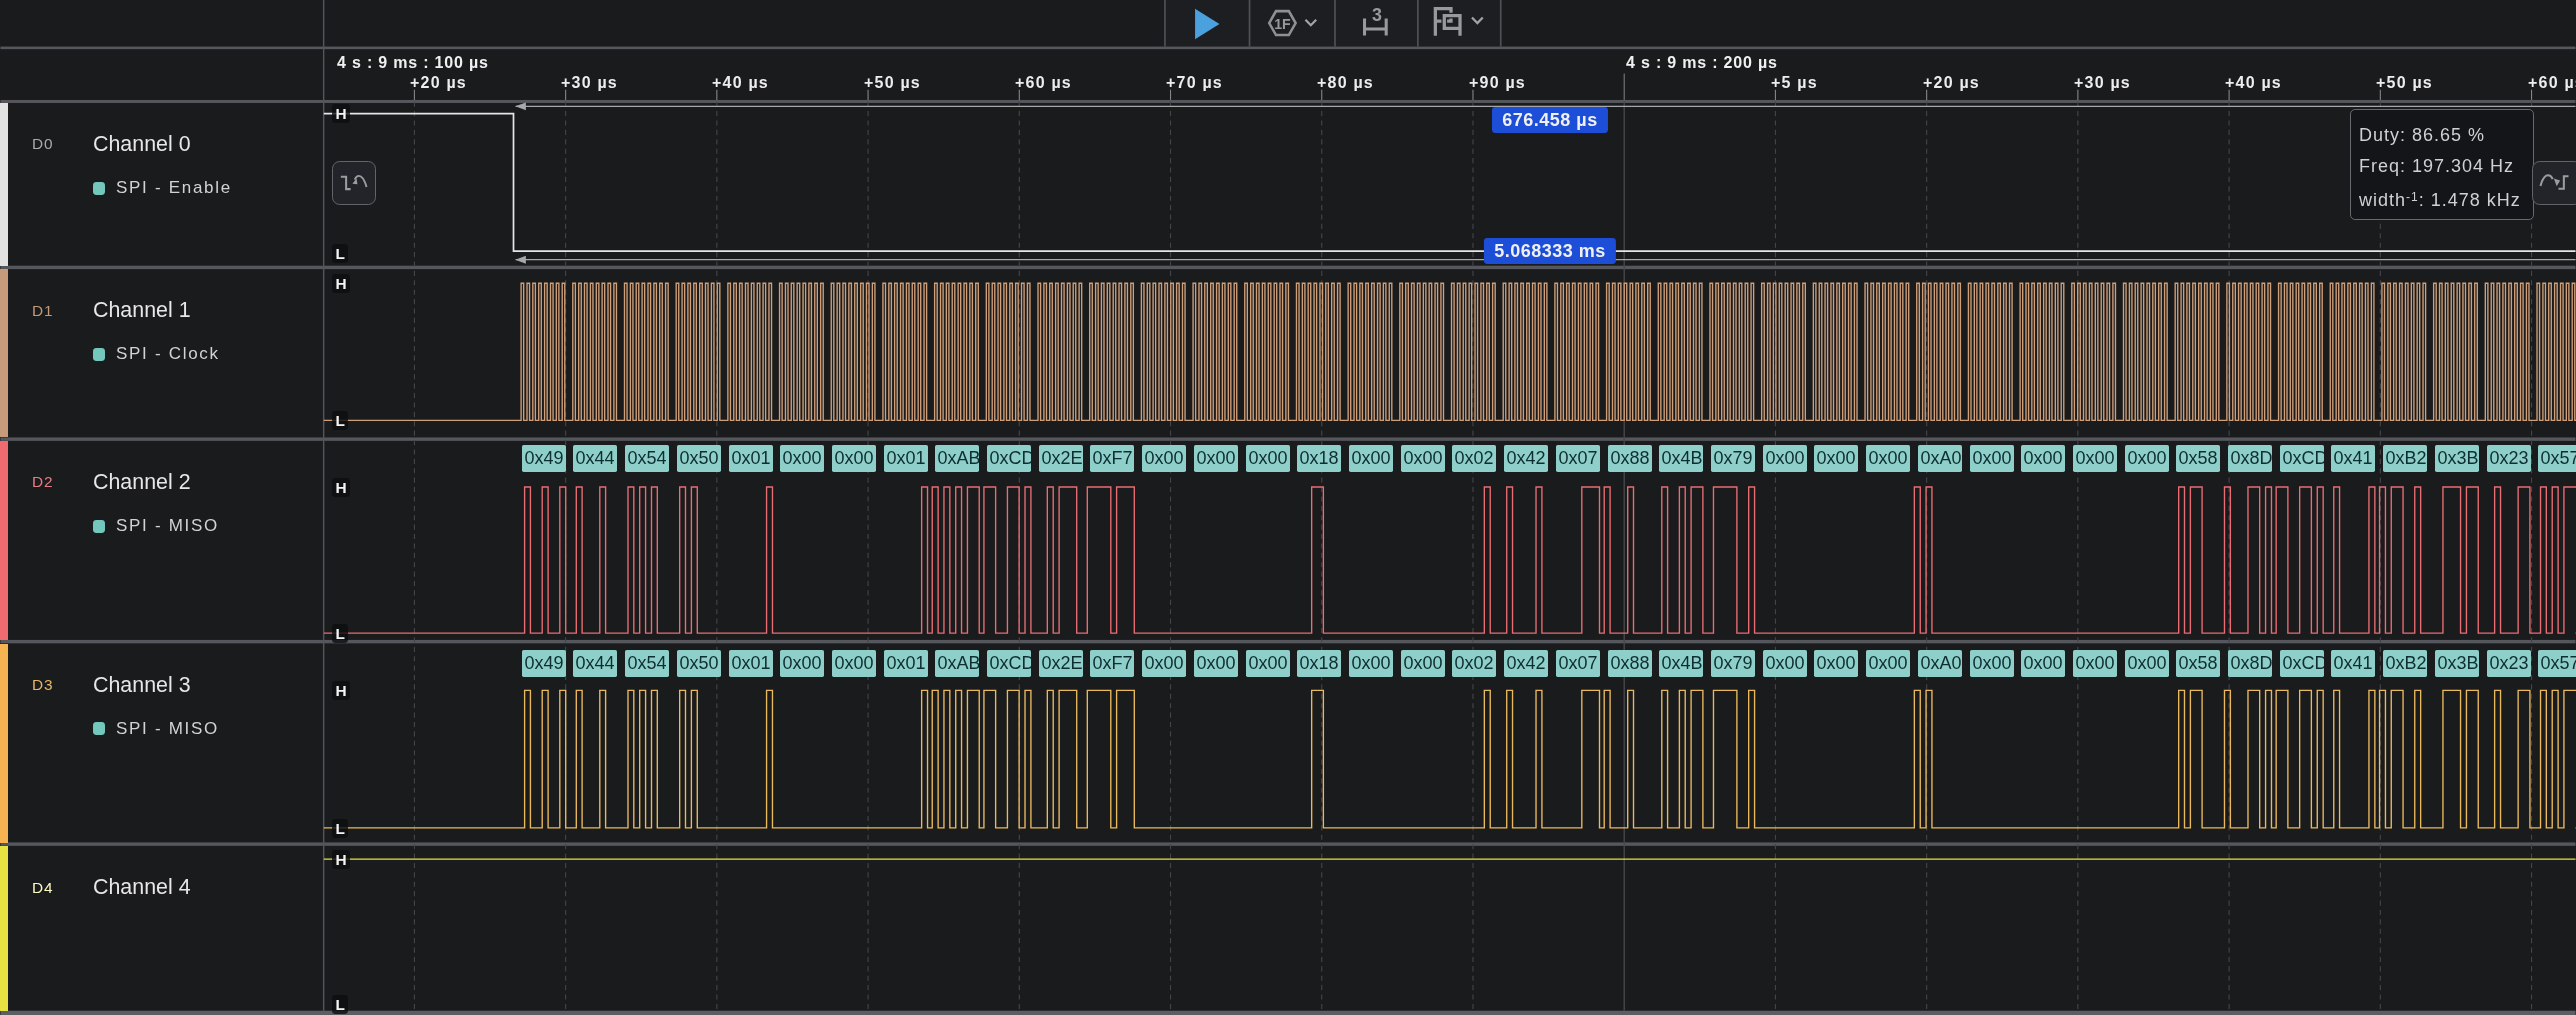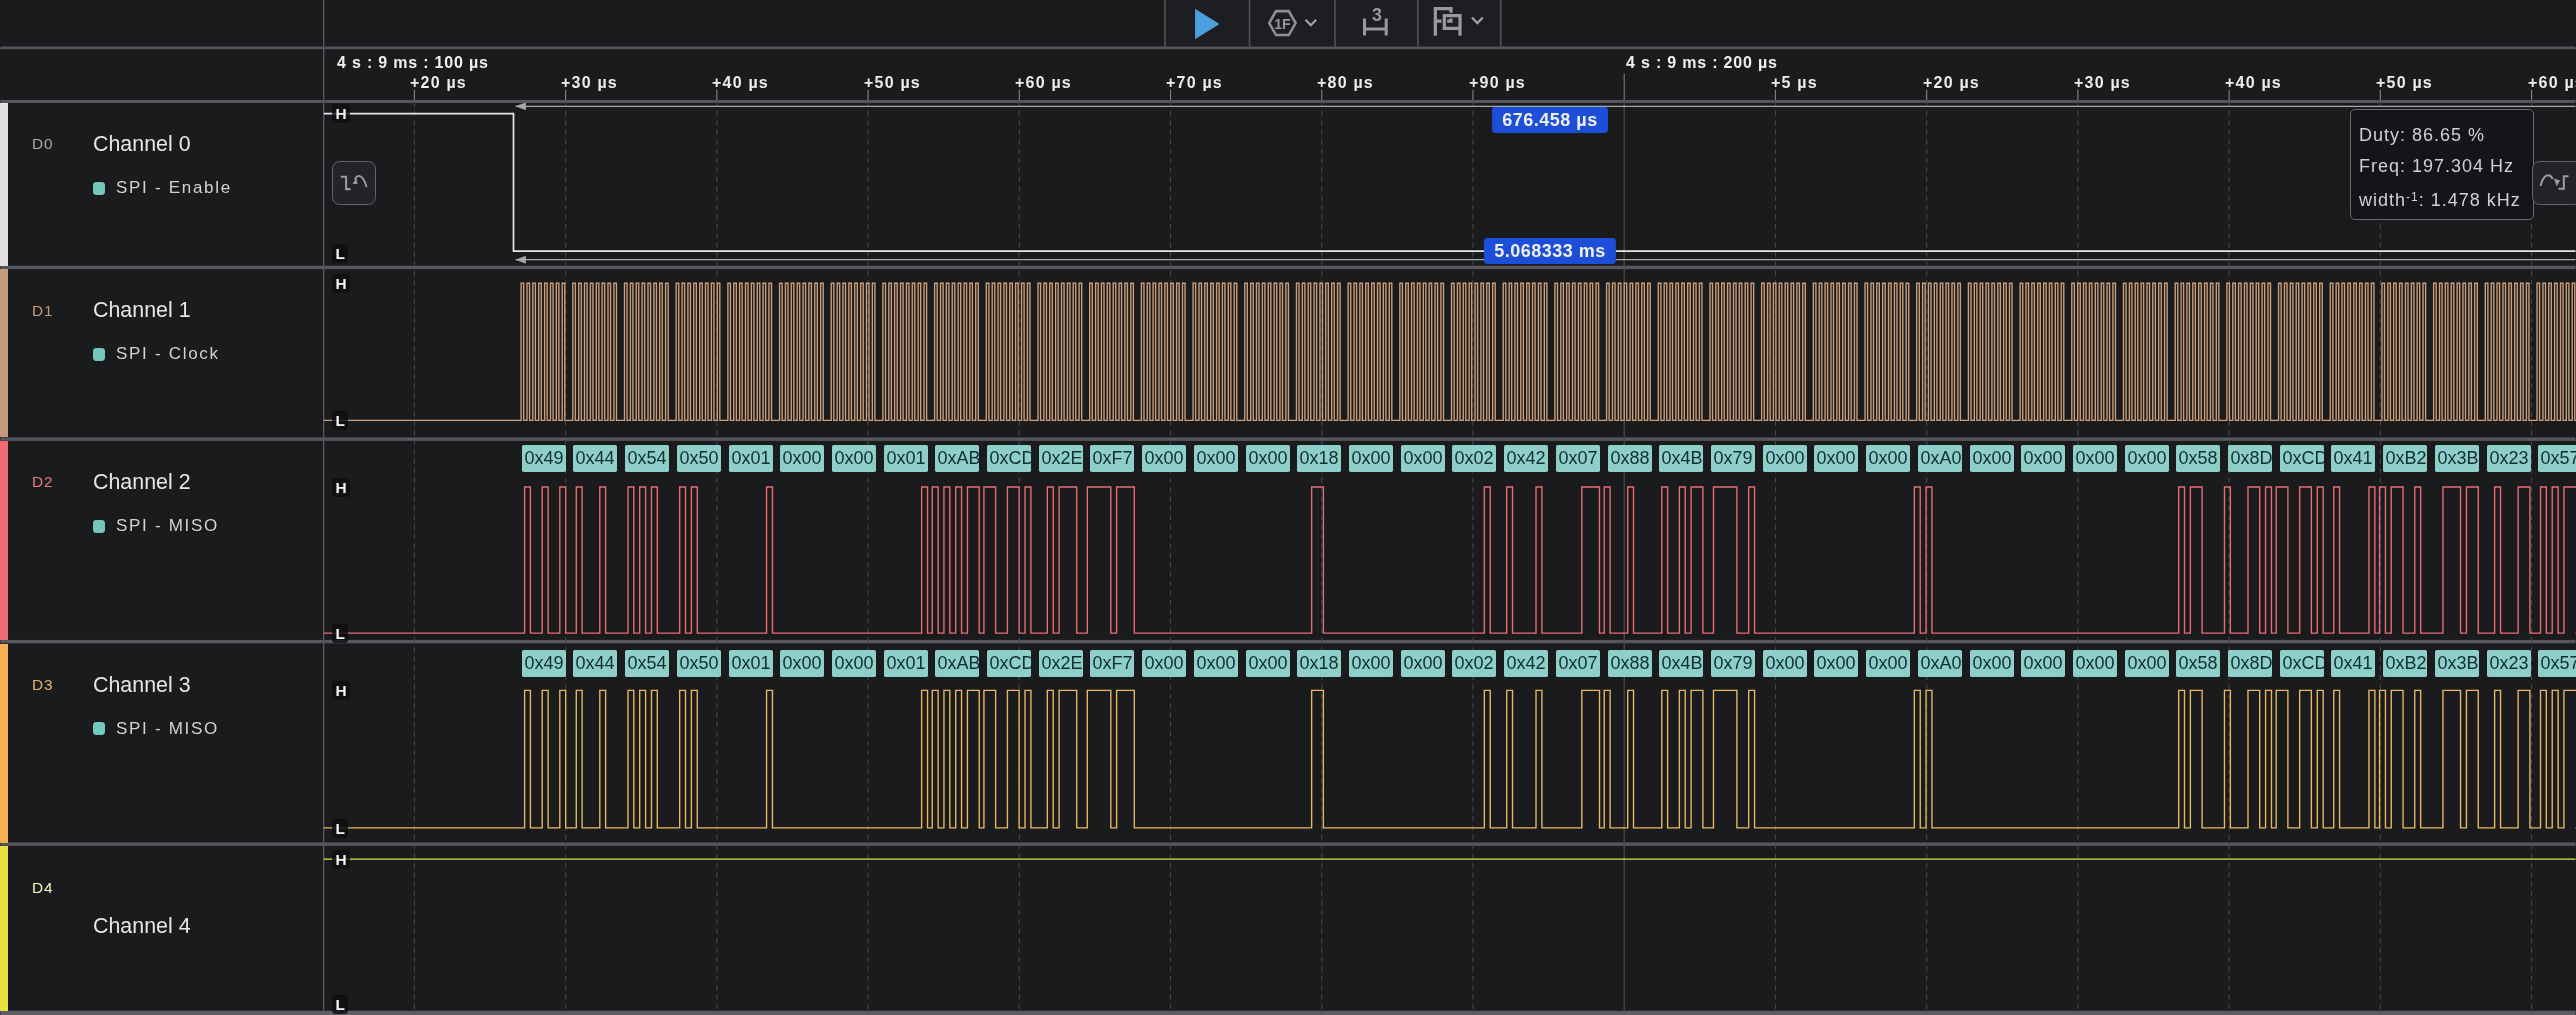"Channel 4" div.abs { top: 914px -> 875px }
